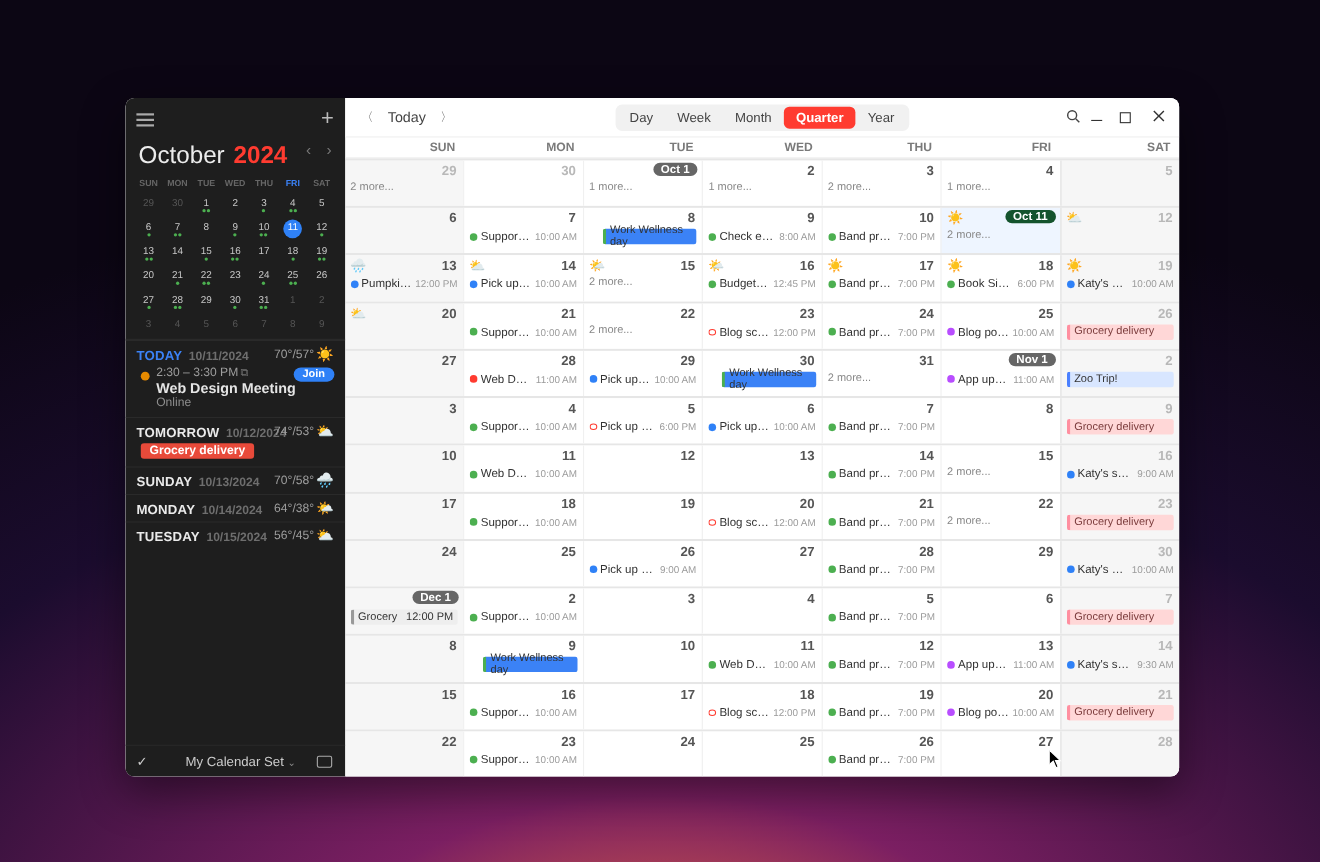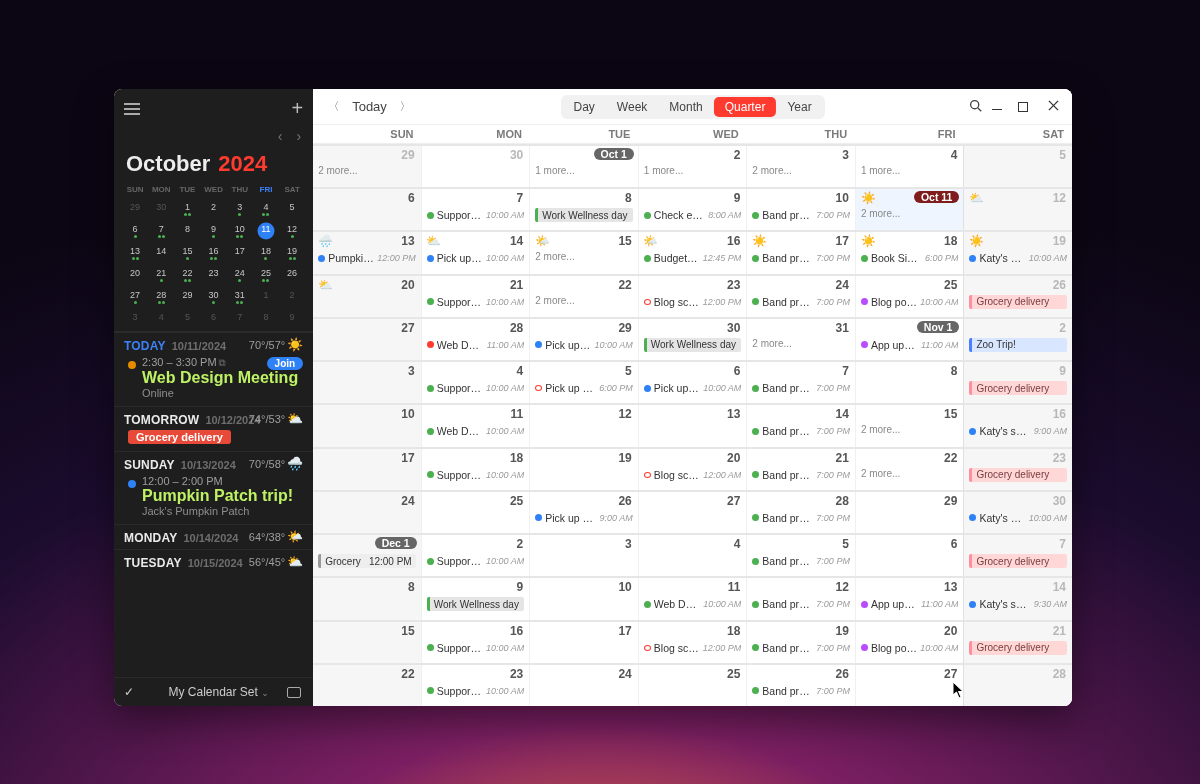"Quarter" .seg span.active { font-weight: 400 -> 700 }
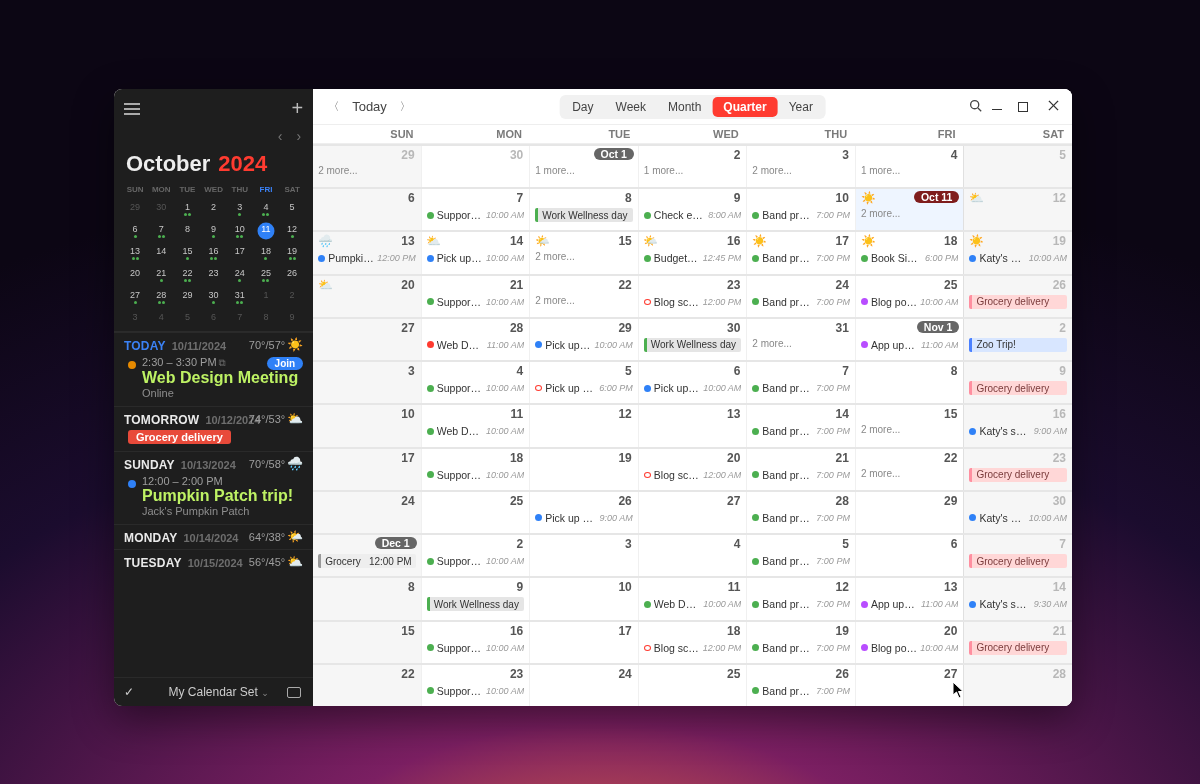"October" .side-title .m { font-weight: 700 -> 400; margin-top: 23px -> none }
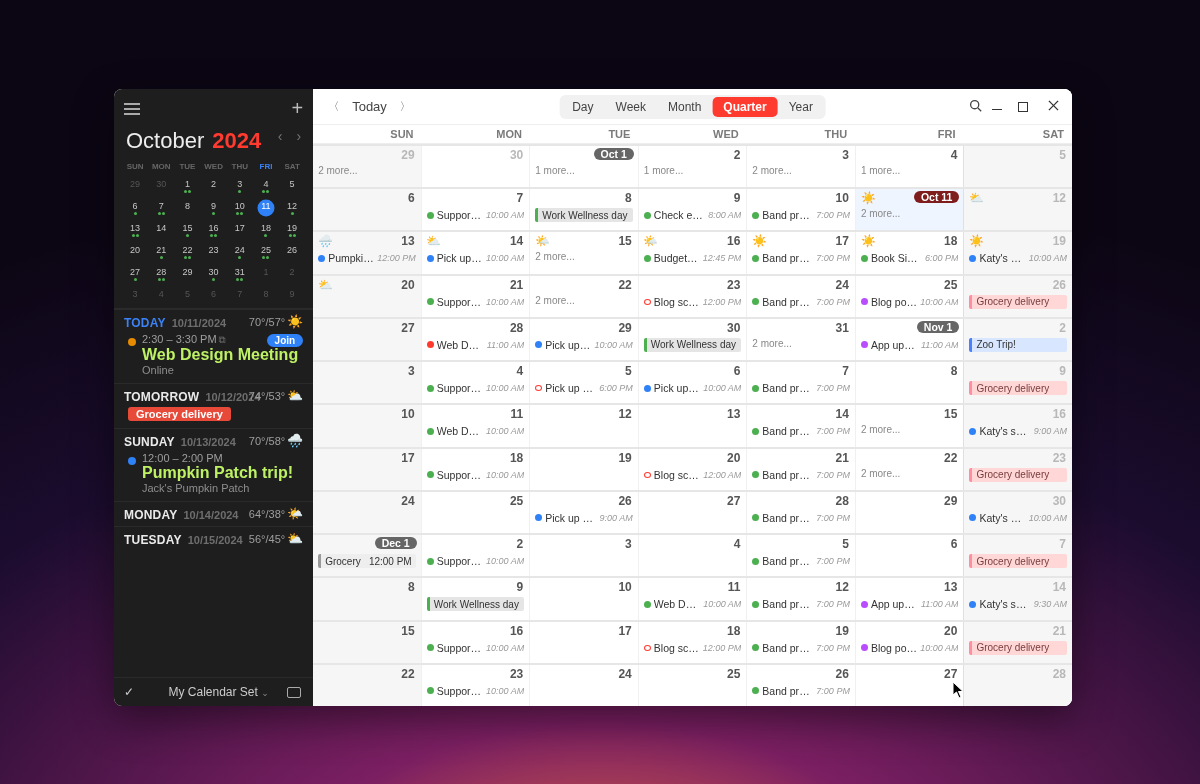"Oct 11" .cell.today .pill { background: #7f1d1d -> #14532d }
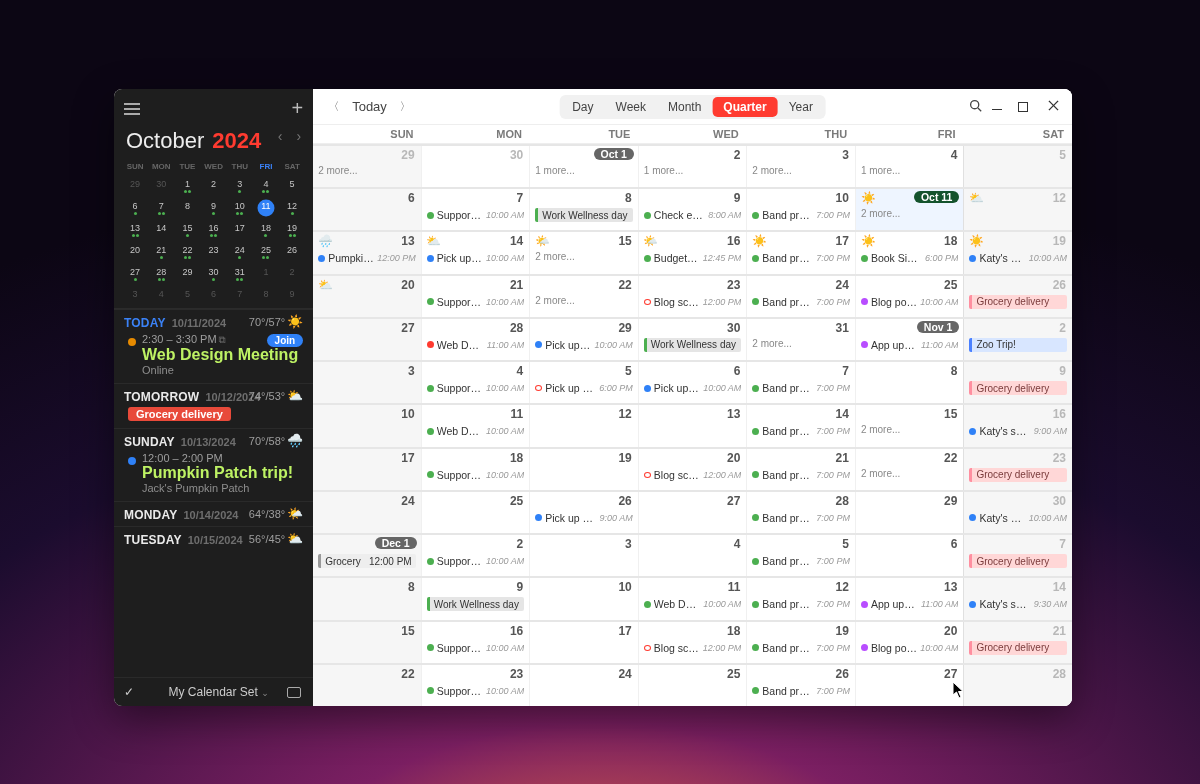"10:00 AM" .ev .etime { font-style: italic -> none }
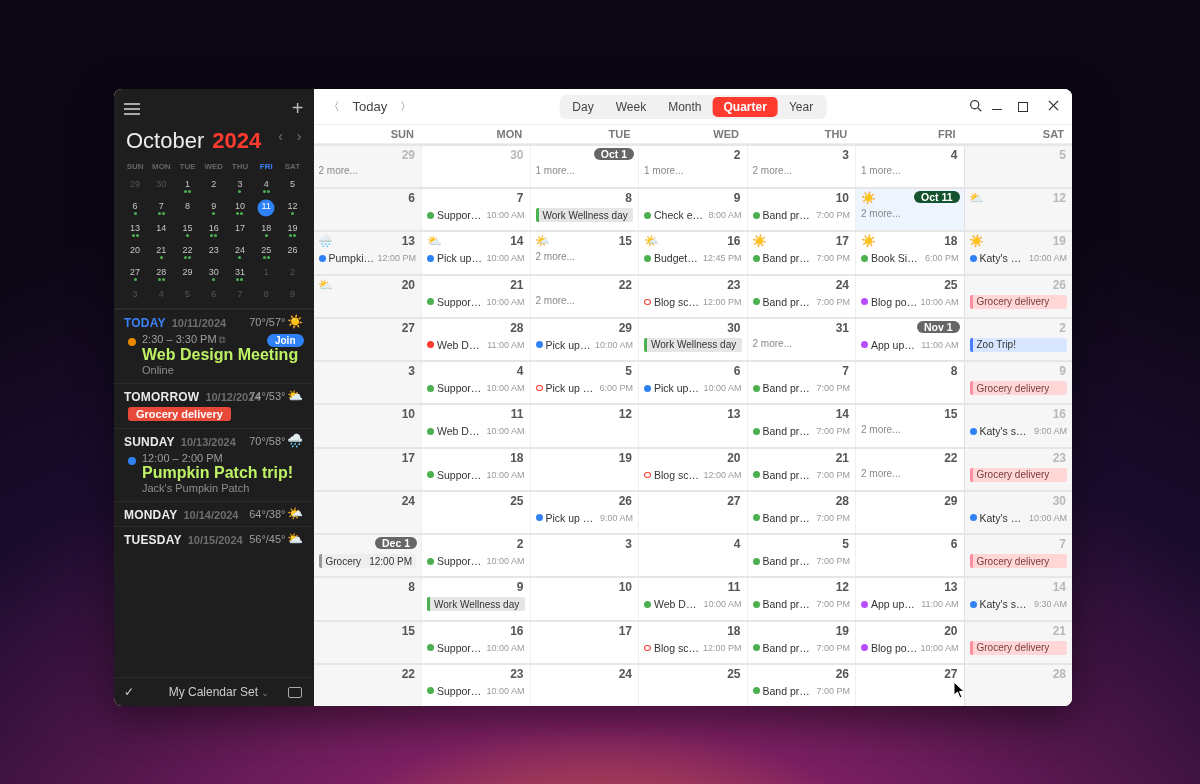"Work Wellness day" .bar.green { background: #e5e5e5 -> #3b82f6; margin-left: none -> 12px }
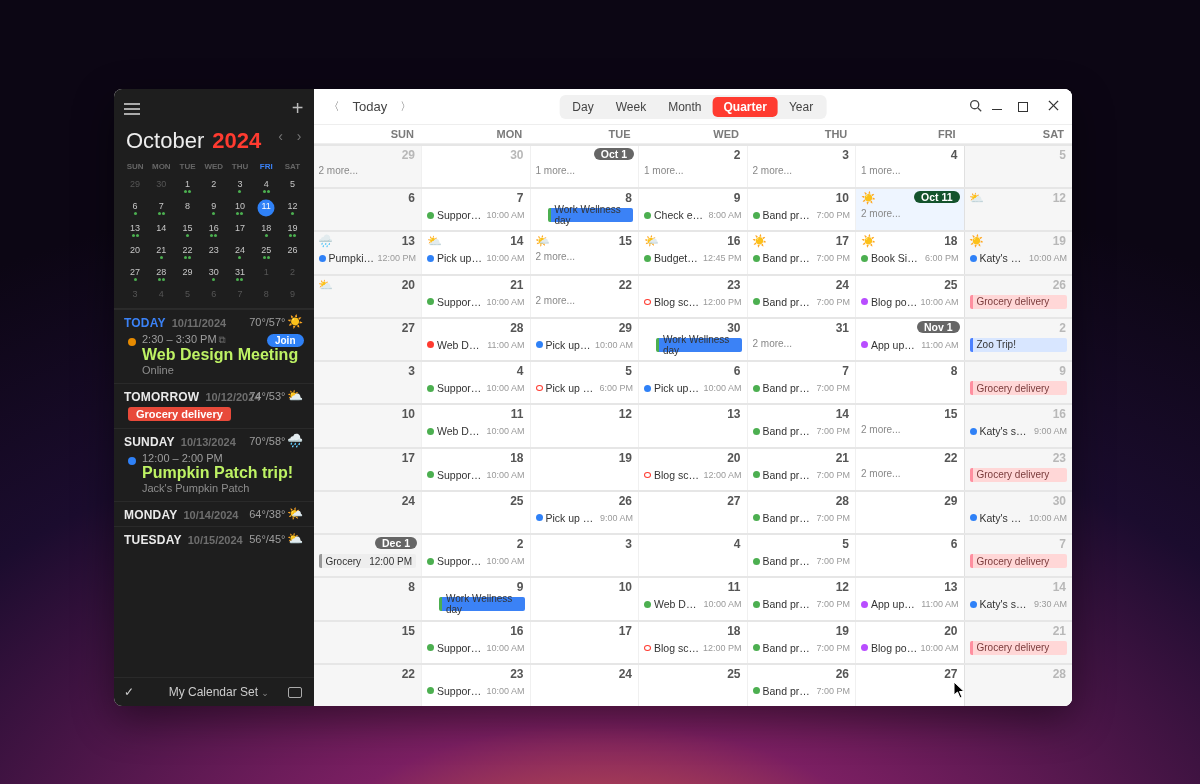"Web Design Meeting" .ag-ev .title { color: #bef264 -> #e5e5e5; font-size: 16px -> 13px }
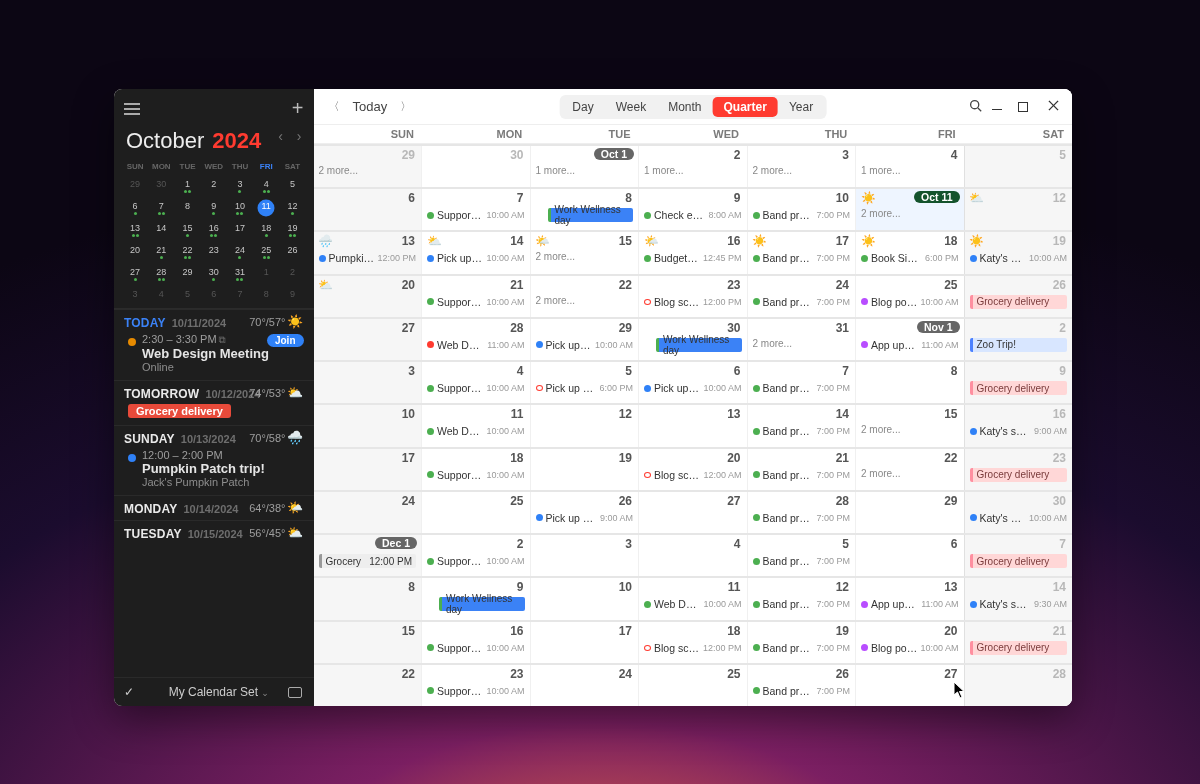"12:00 – 2:00 PM" div.ag-ev { html: <div> <span></span> <div>12:00 – 2:00 PM</div> <div>Pumpkin Patch trip!</div> <div>Jack's Pumpkin Patch</div> </div> -> none }
